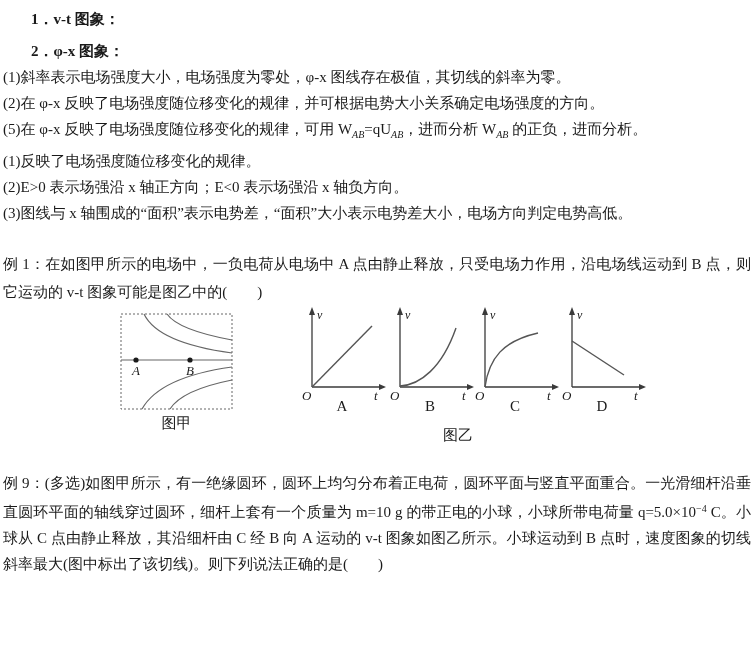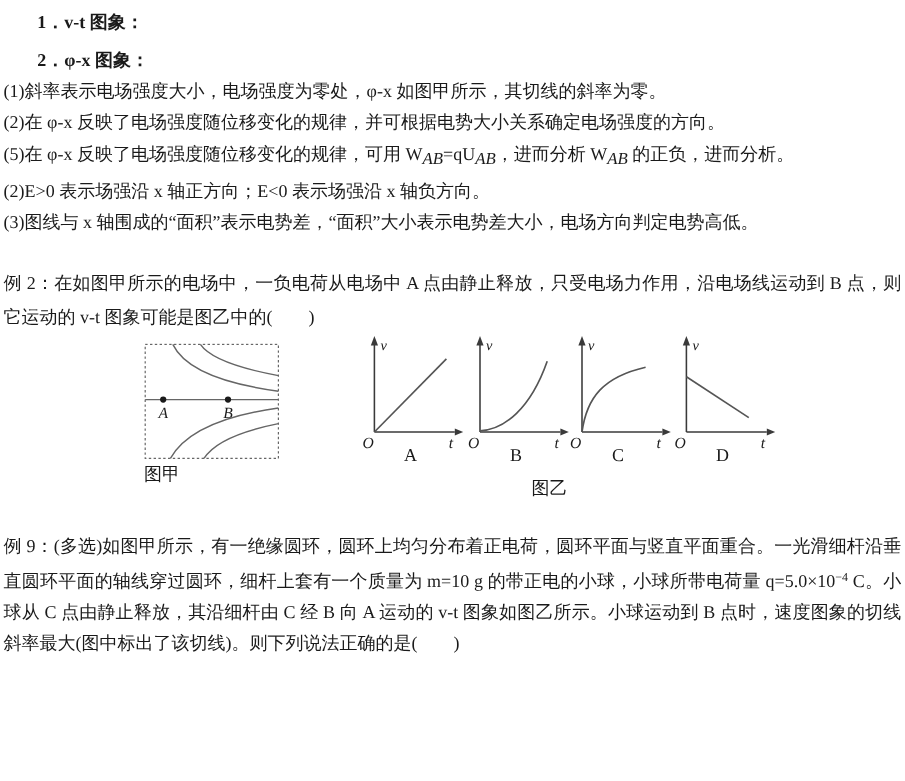"如图甲所示，其切线的斜率为零。" span { text: 如图甲所示 -> 图线存在极值 }
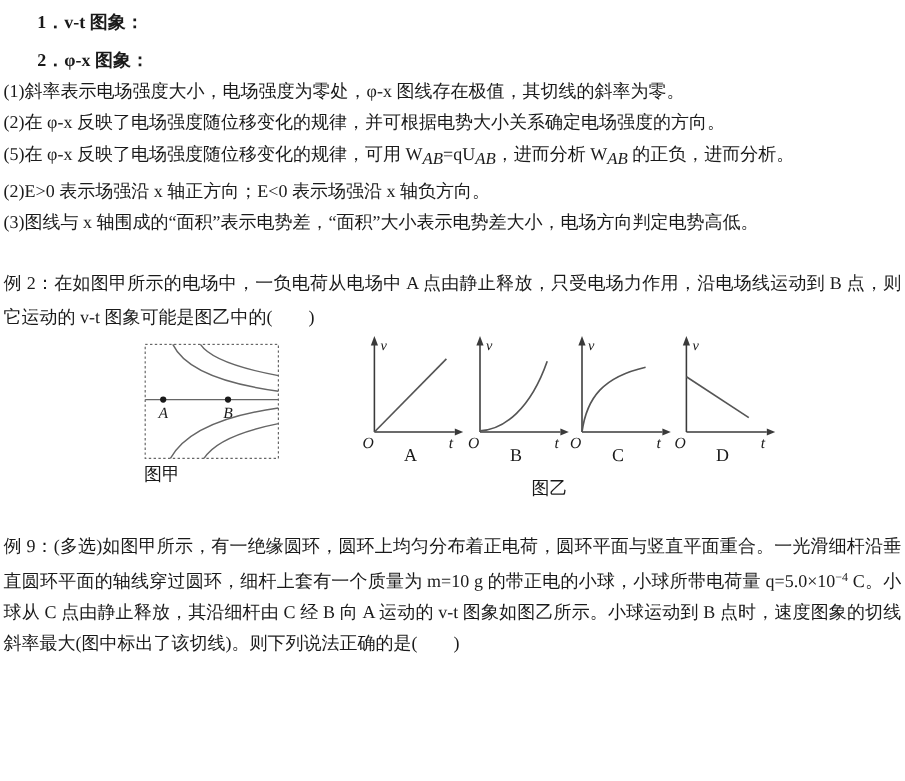"AB" .sub { font-size: 14px -> 10px }
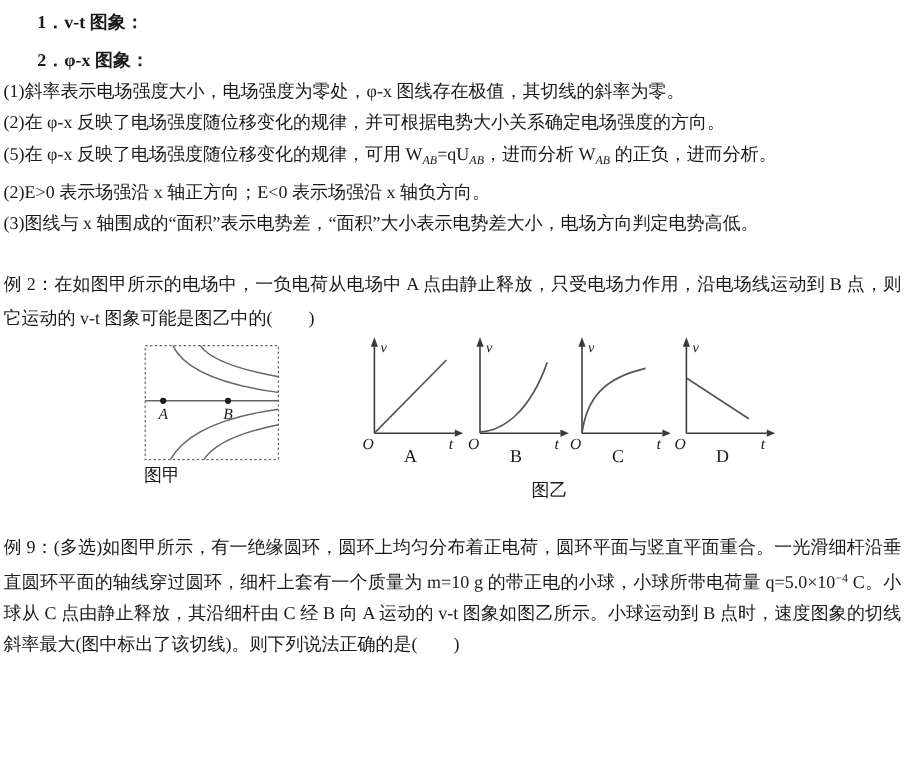"(1)反映了电场强度随位移变化的规律。" p { html: none -> <p><span>(1)反映了电场强度随位移变化的规律。</span></p> }
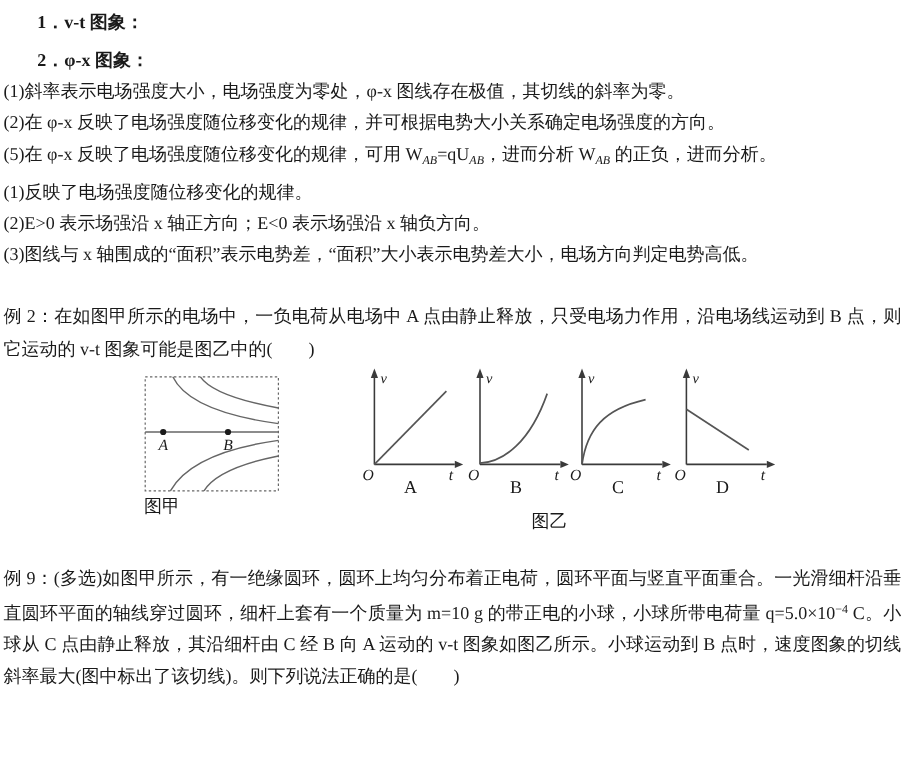"例 2：在如图甲所示的电场中，一负电荷从电场中 A" span { text: 2 -> 1 }
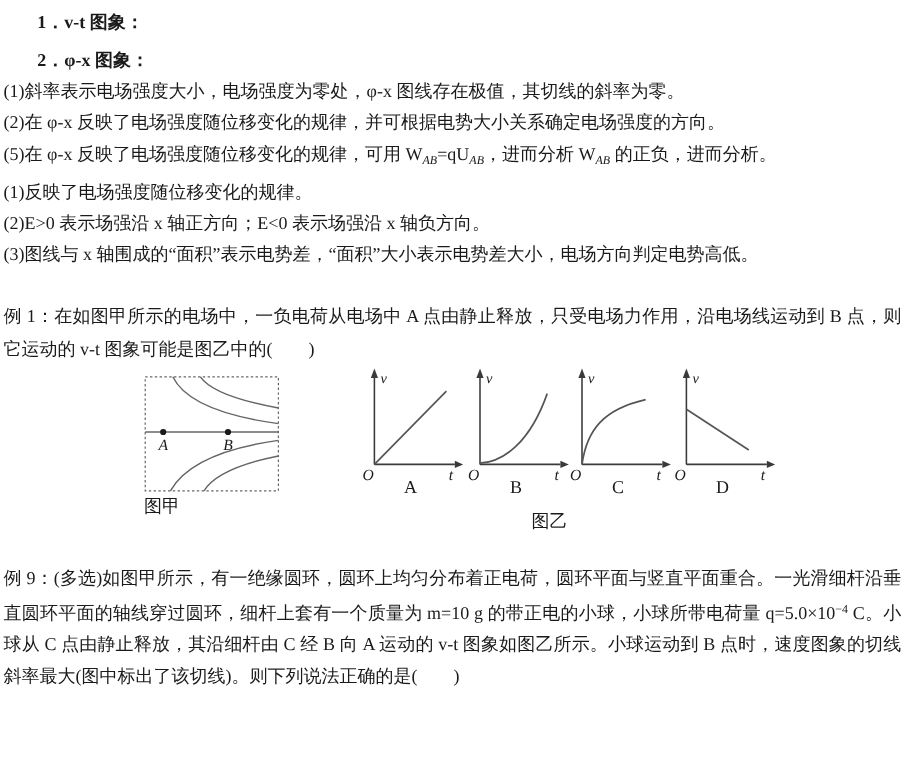"图甲" .cap { text-align: left -> center }
